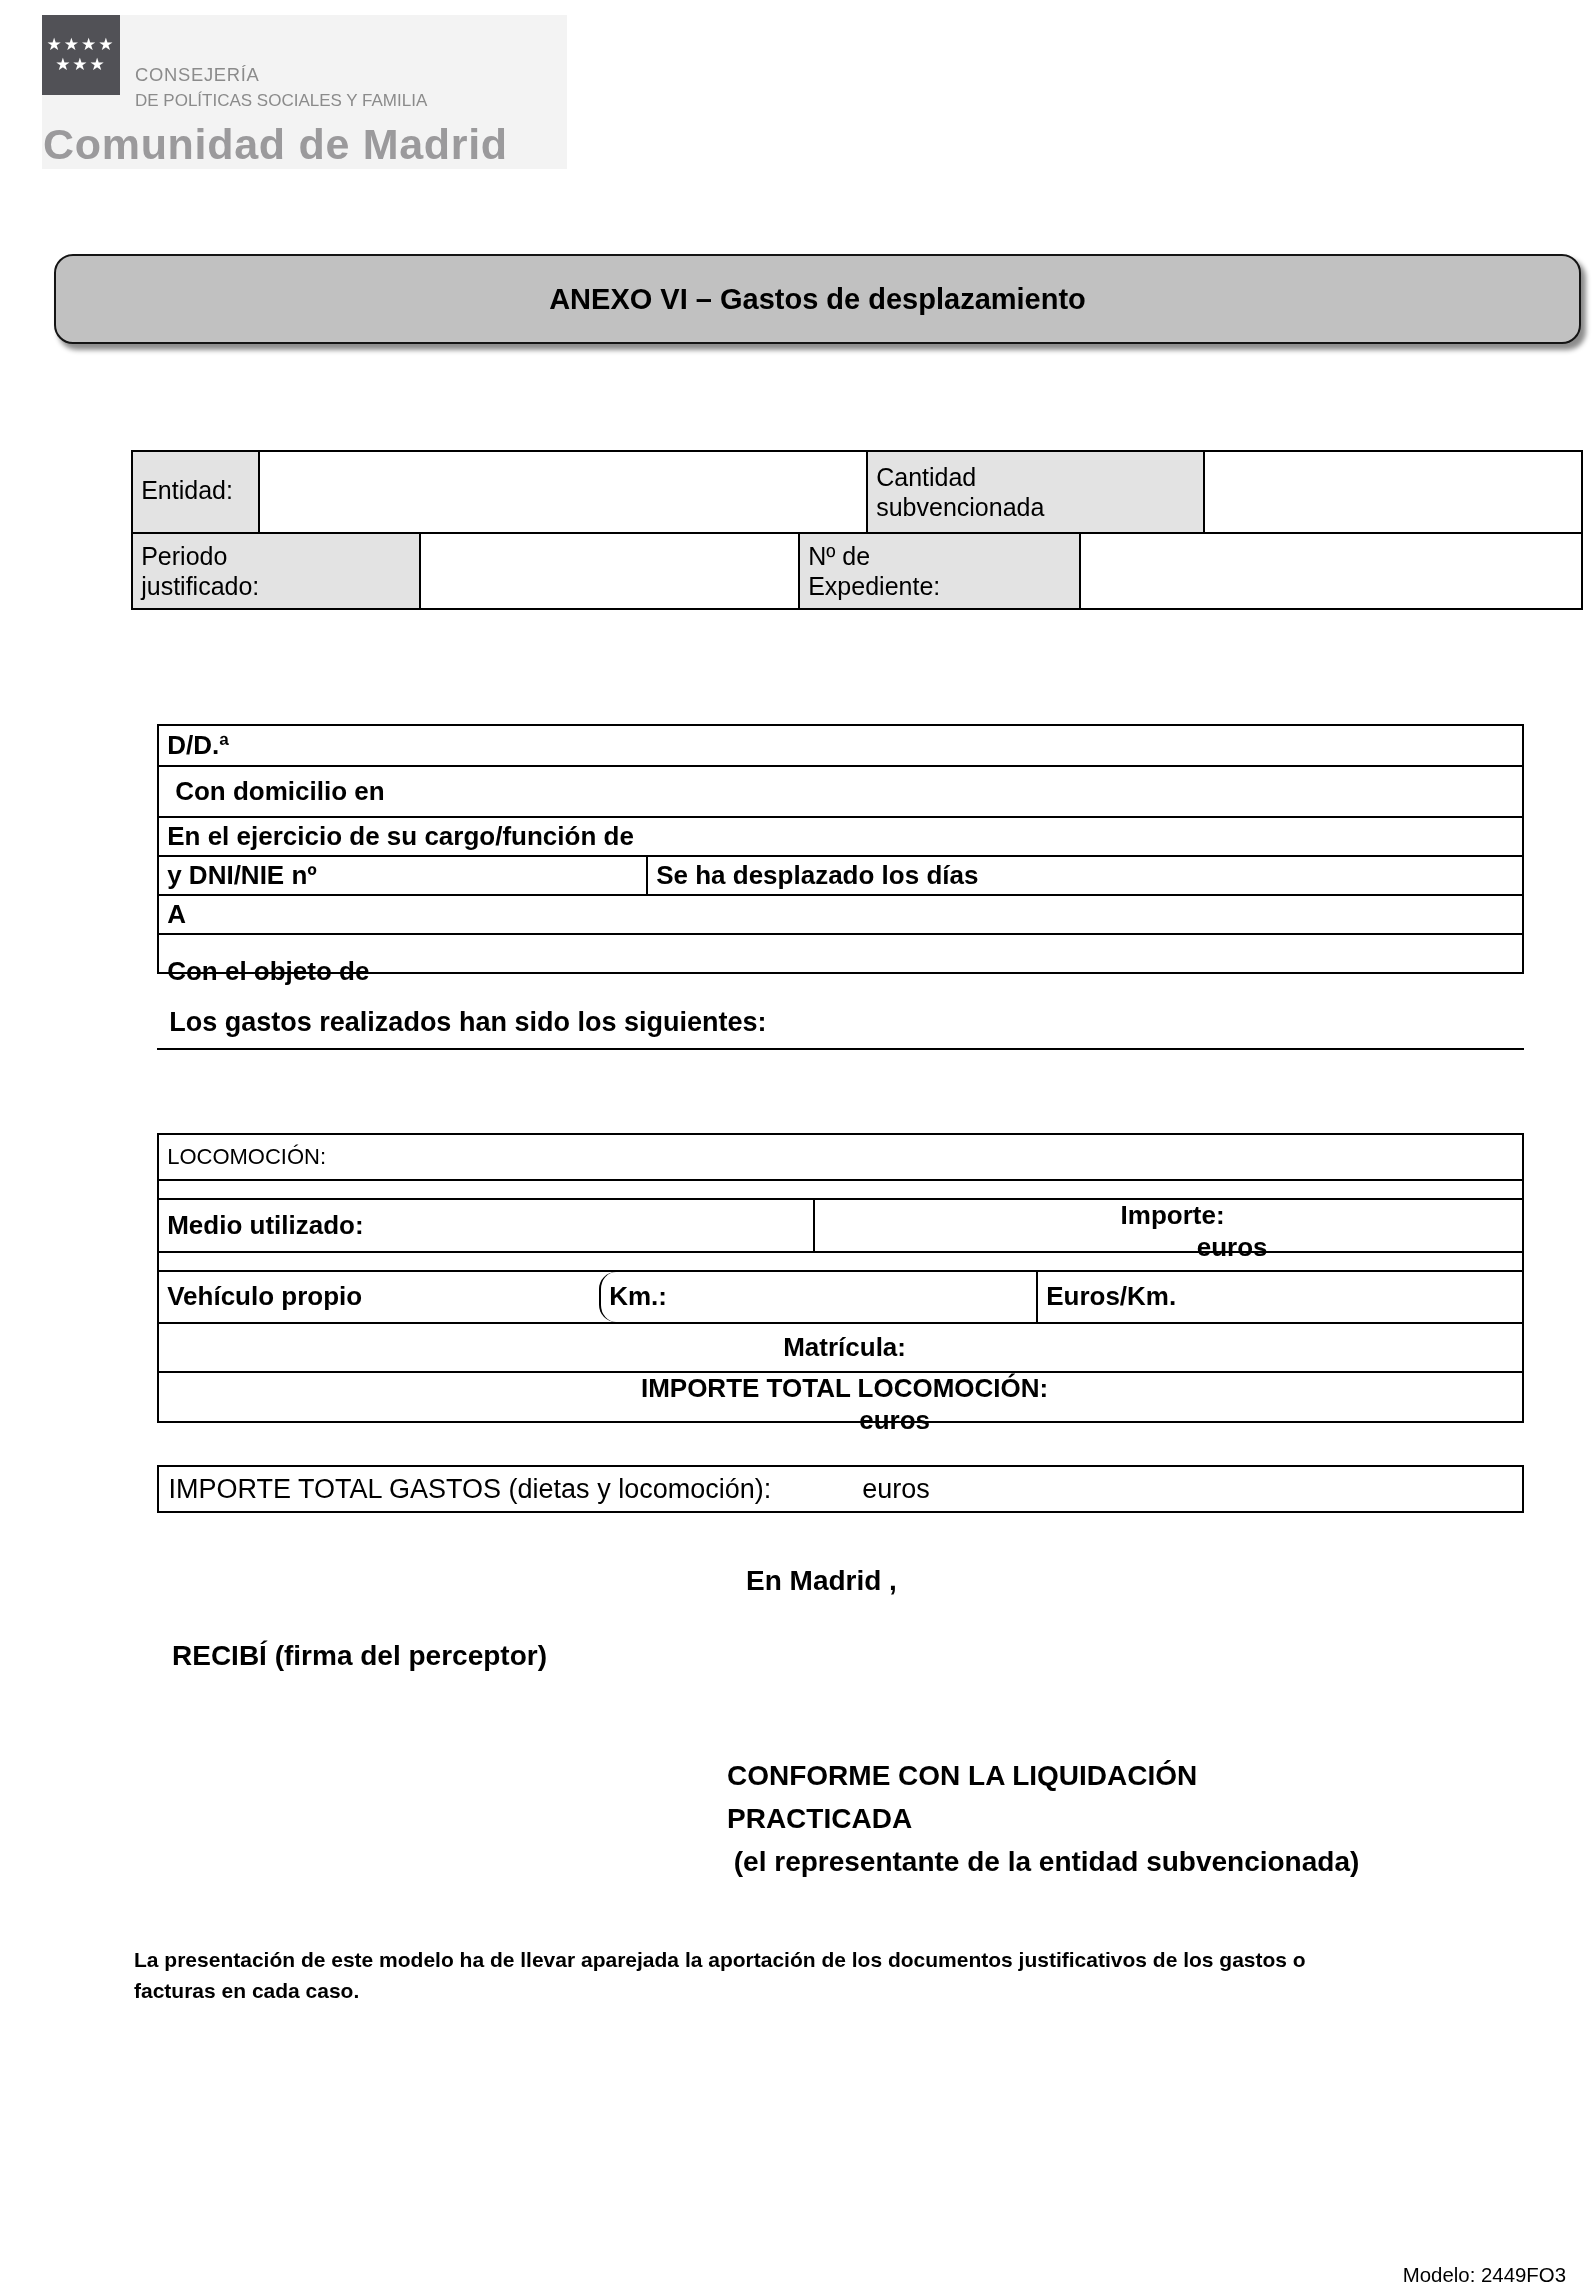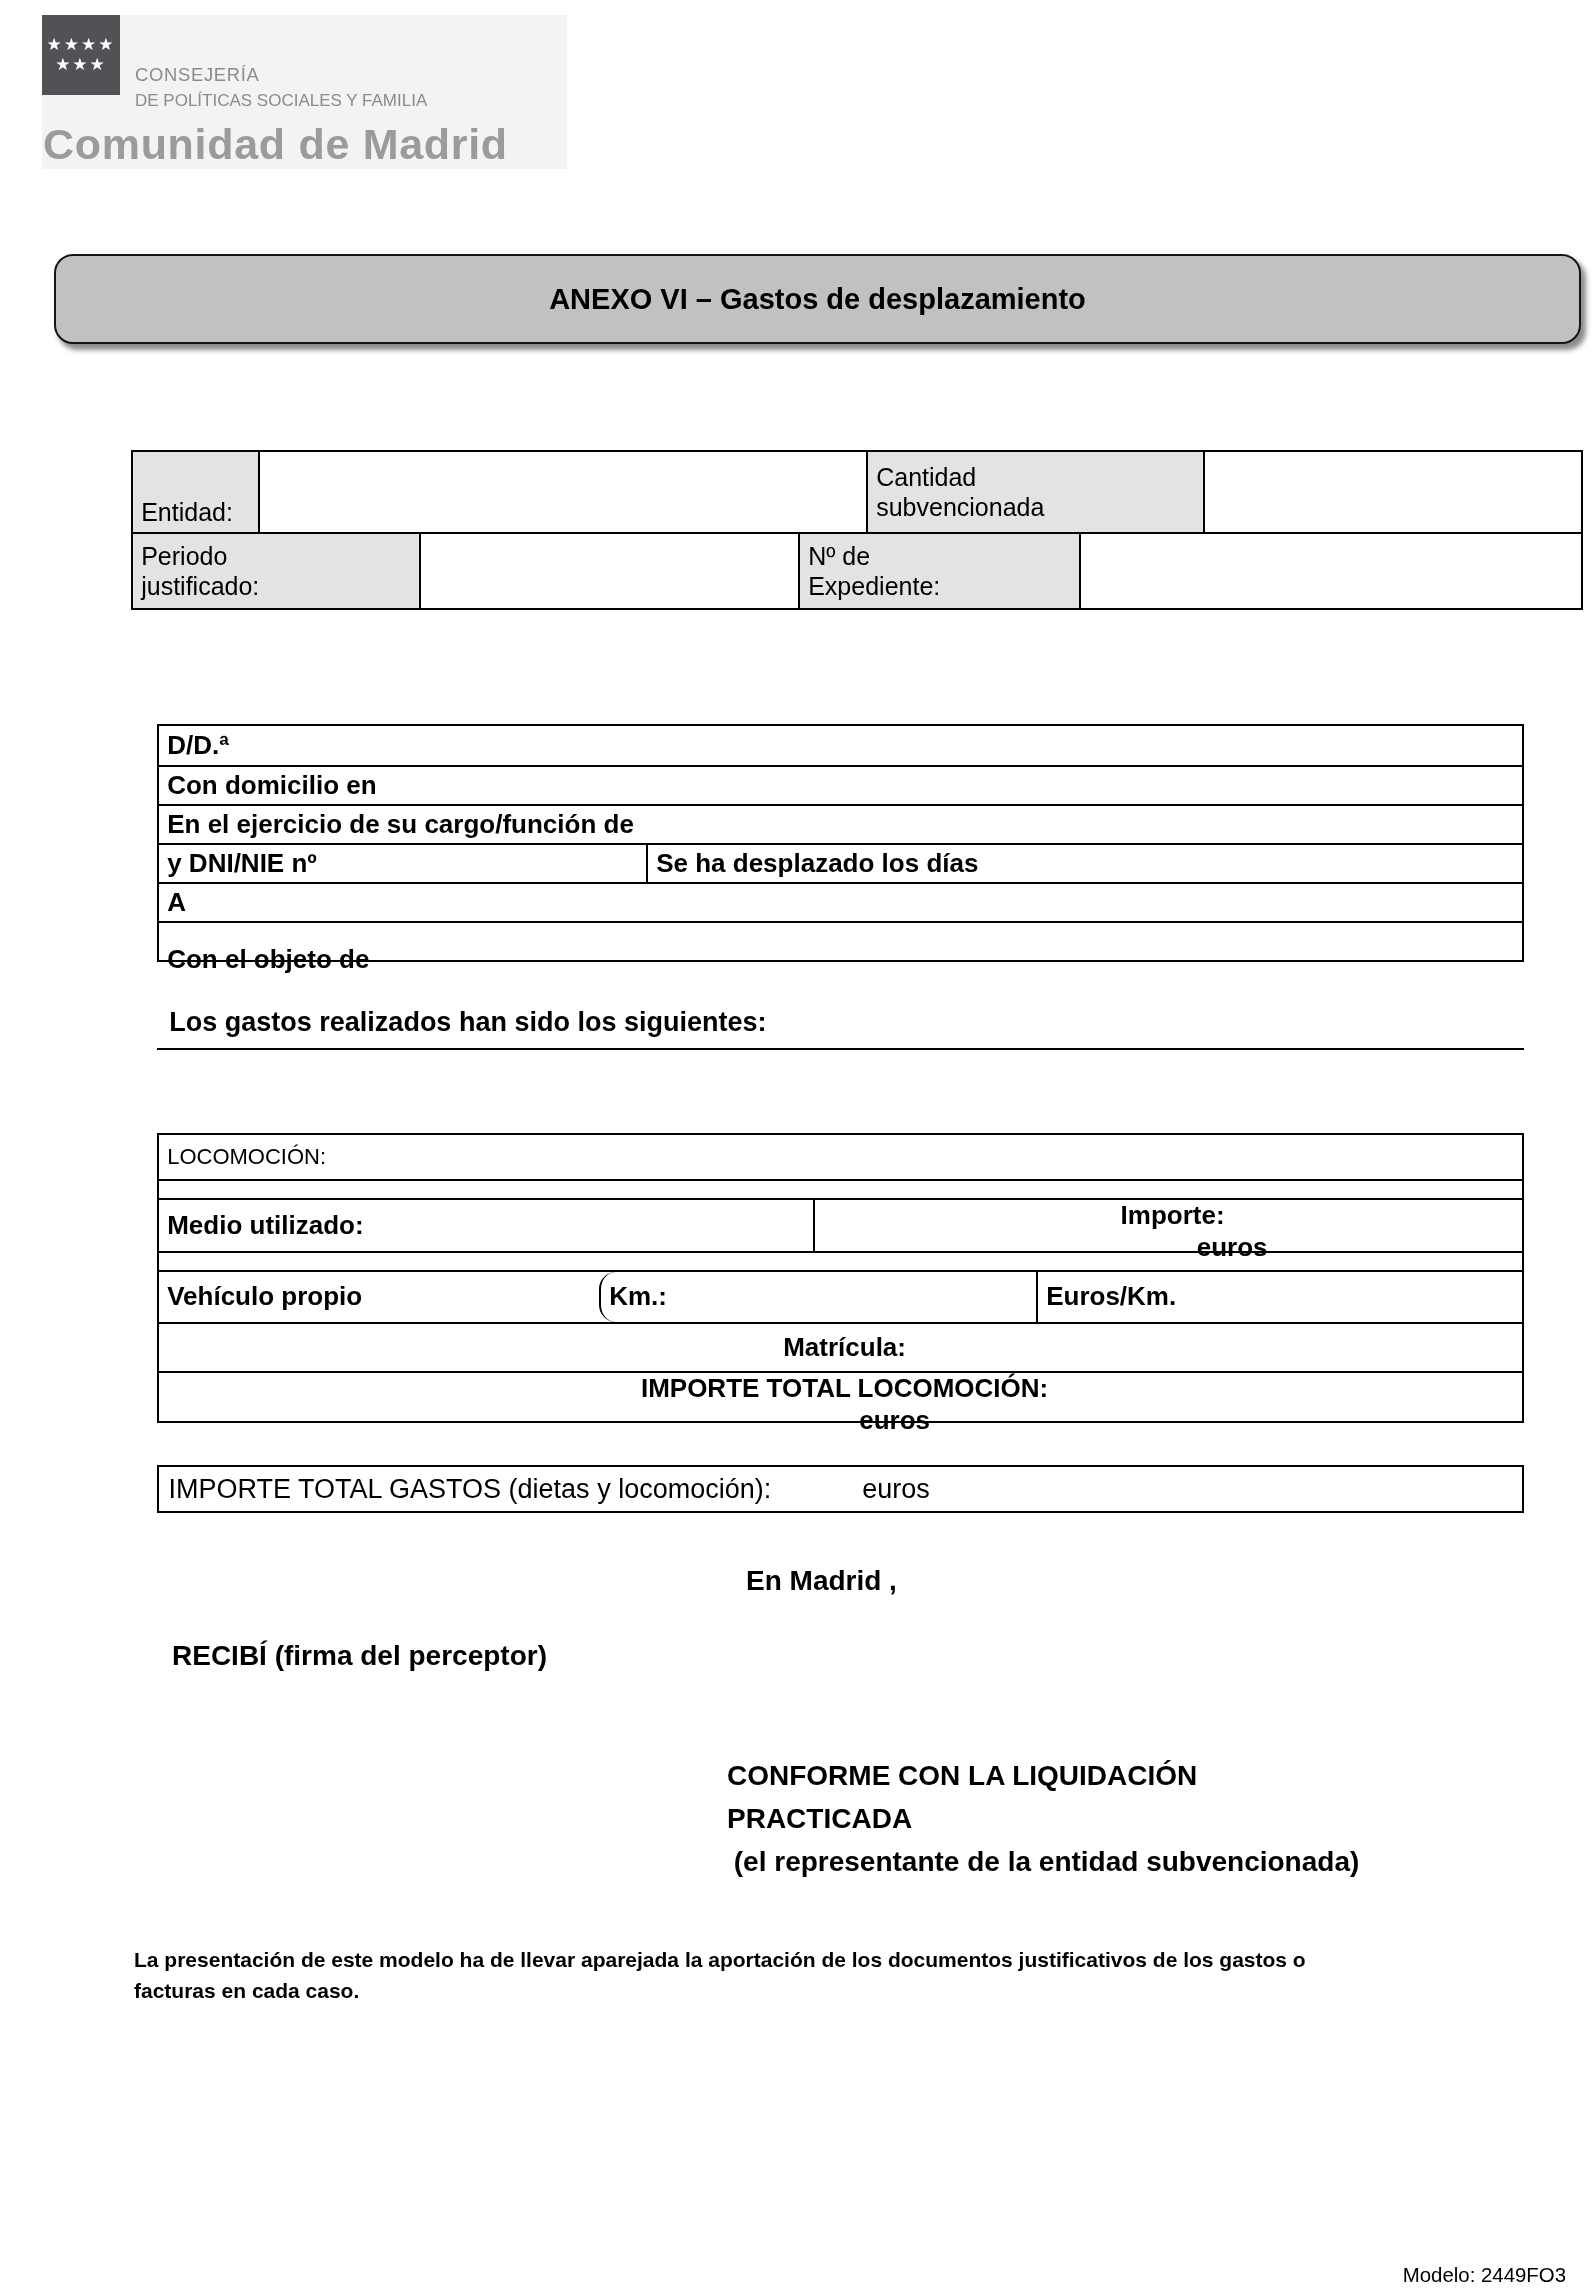"Entidad:" .vbottom { justify-content: flex-end -> center }
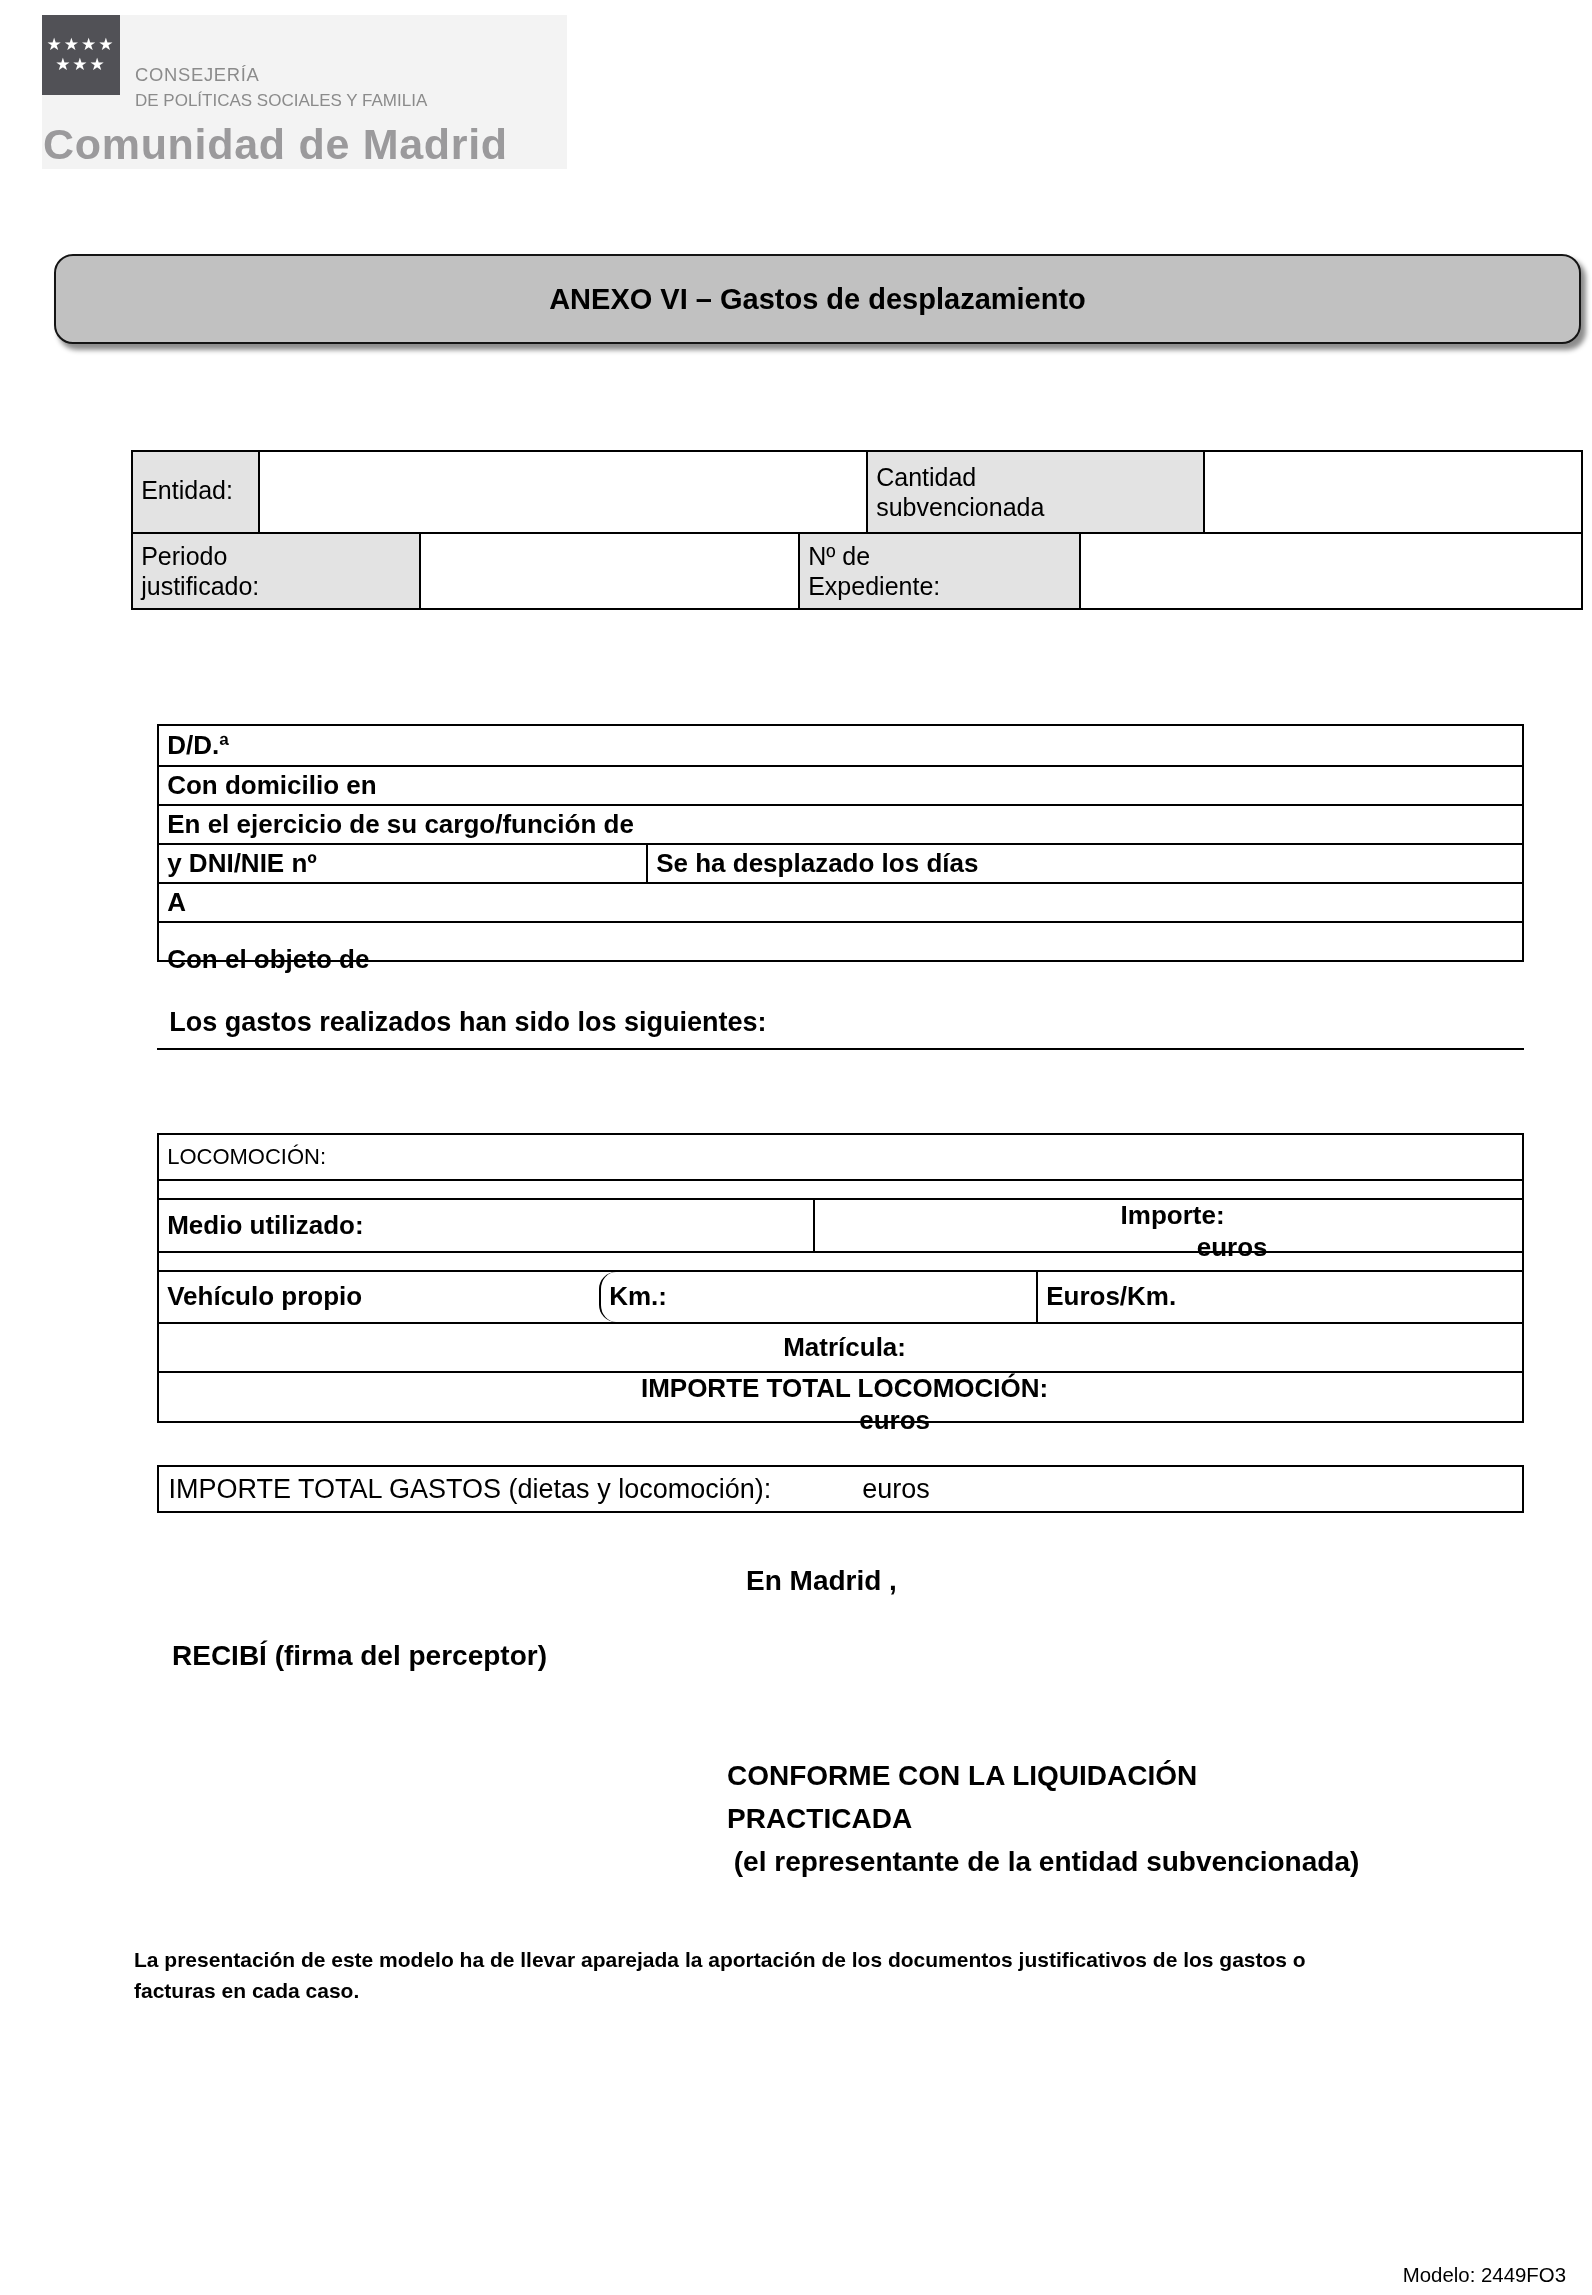"Con domicilio en" div.grow { height: 39px -> 51px; padding-left: none -> 8px }
